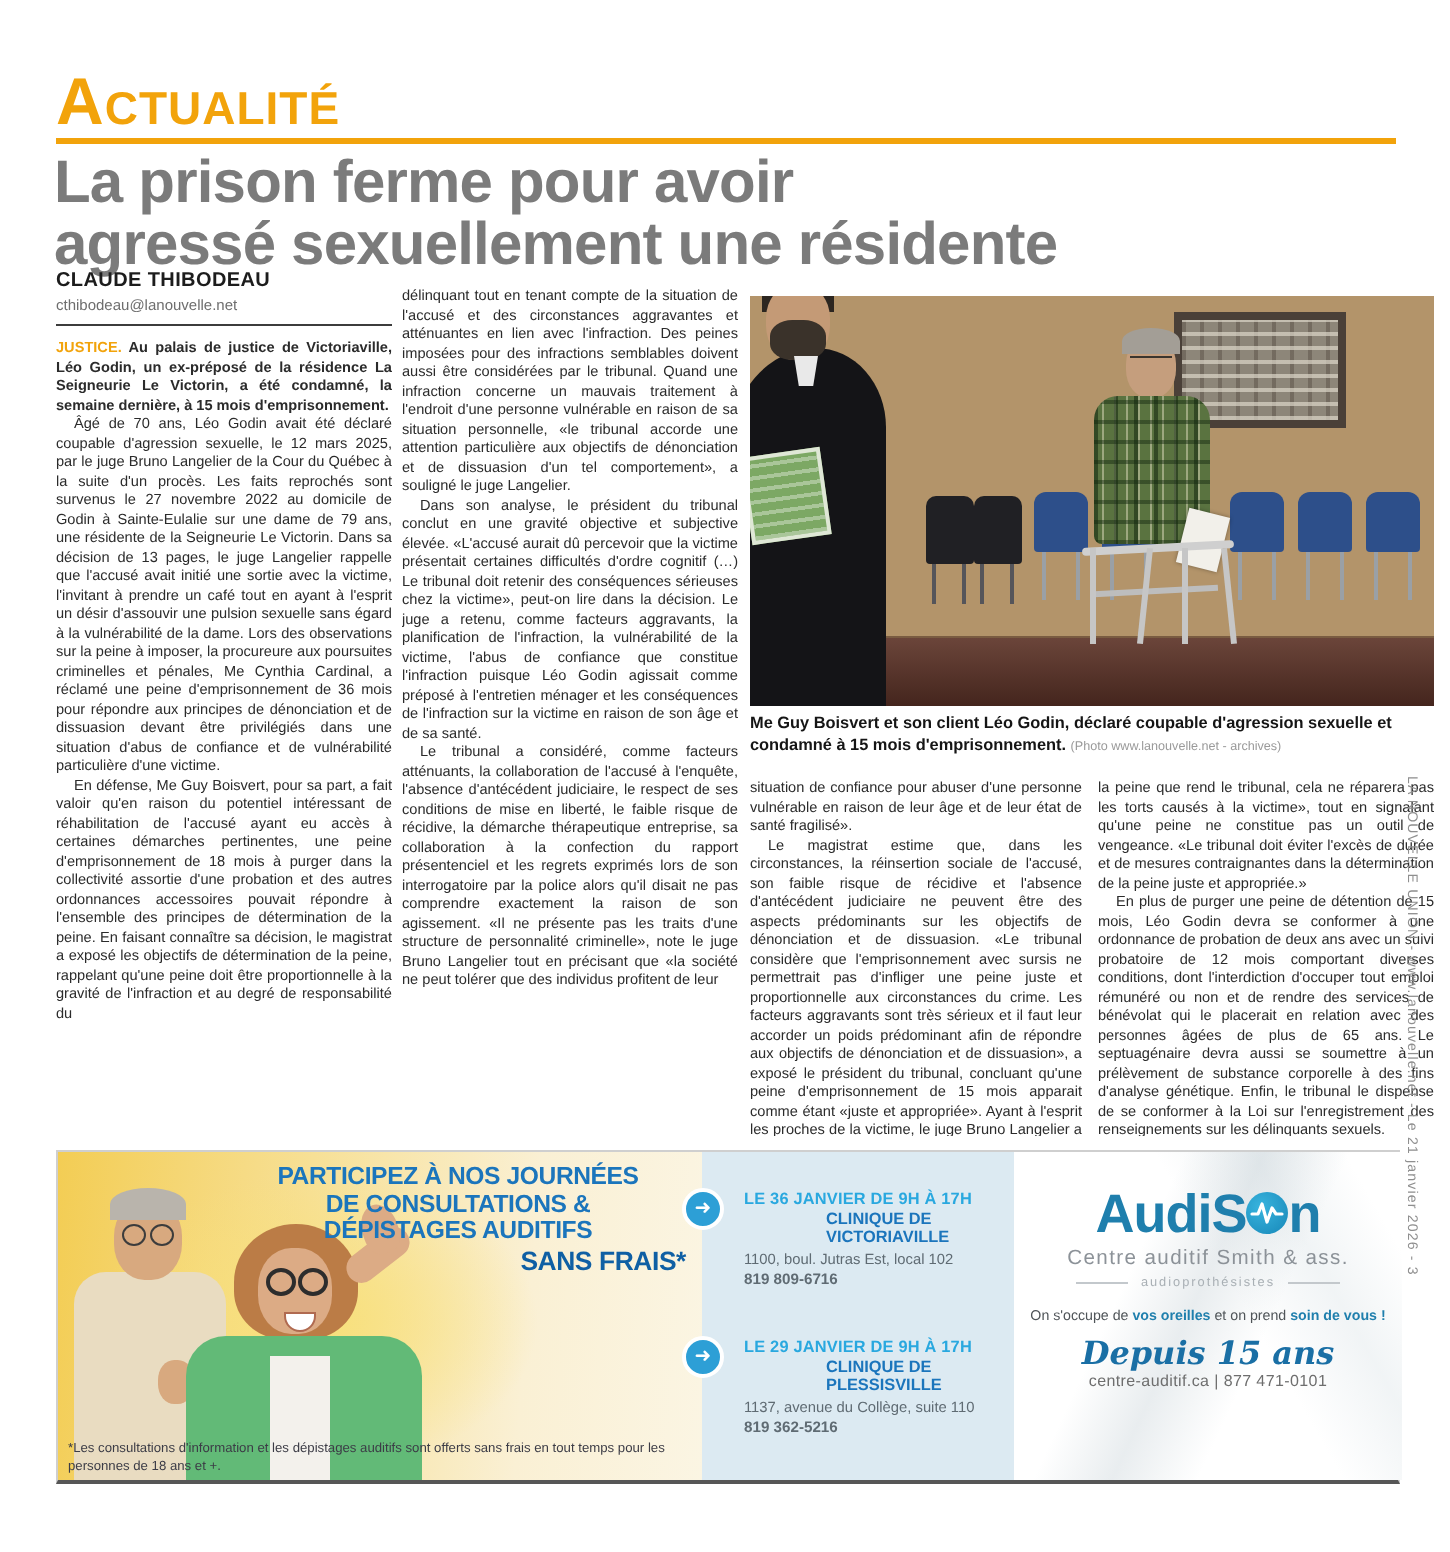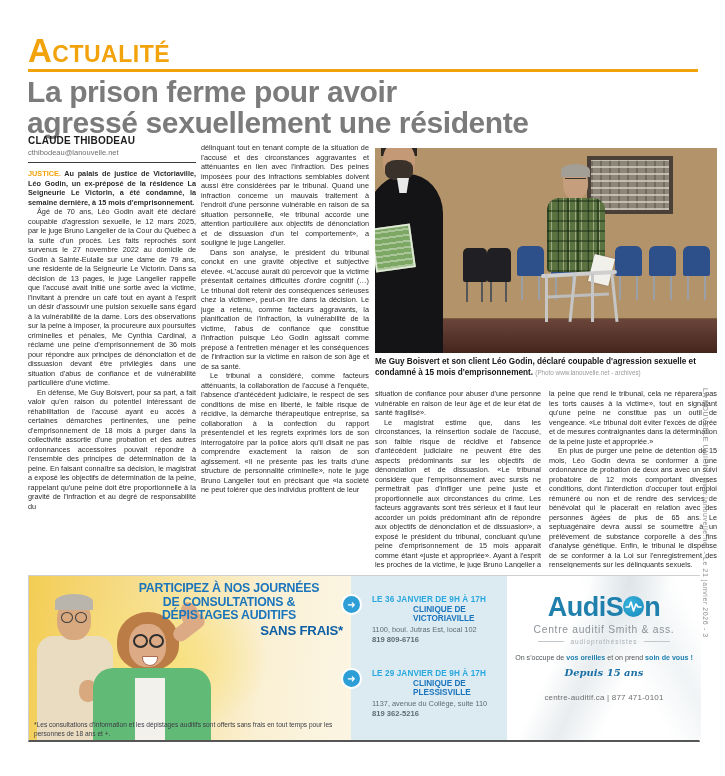"Depuis 15 ans" .since { font-size: 10px -> 16px }
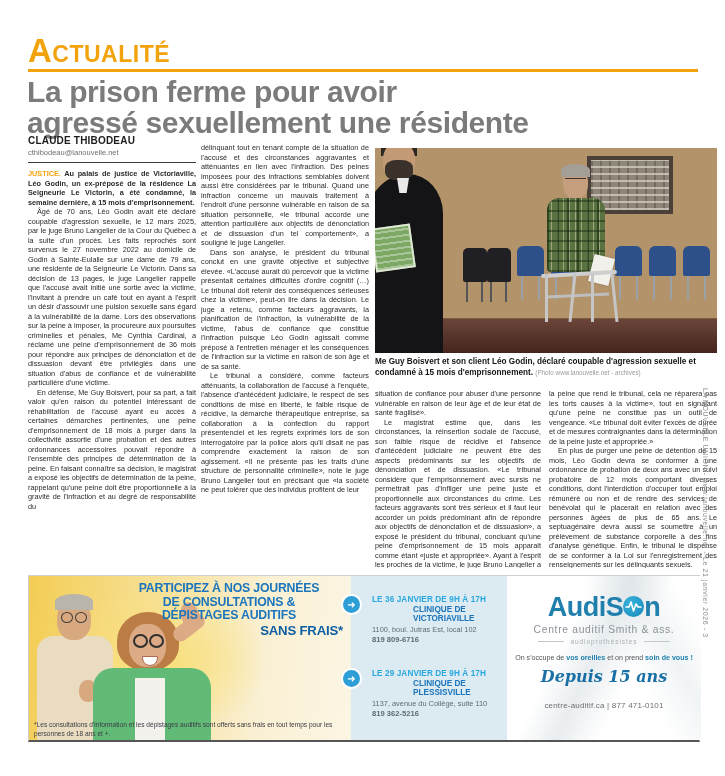"centre-auditif.ca | 877 471-0101" .contact { margin-top: 15px -> none }
